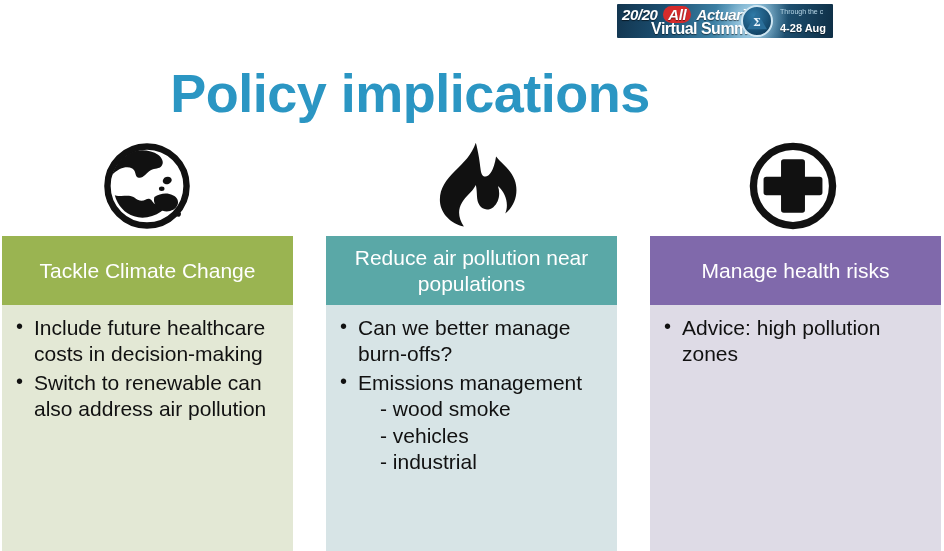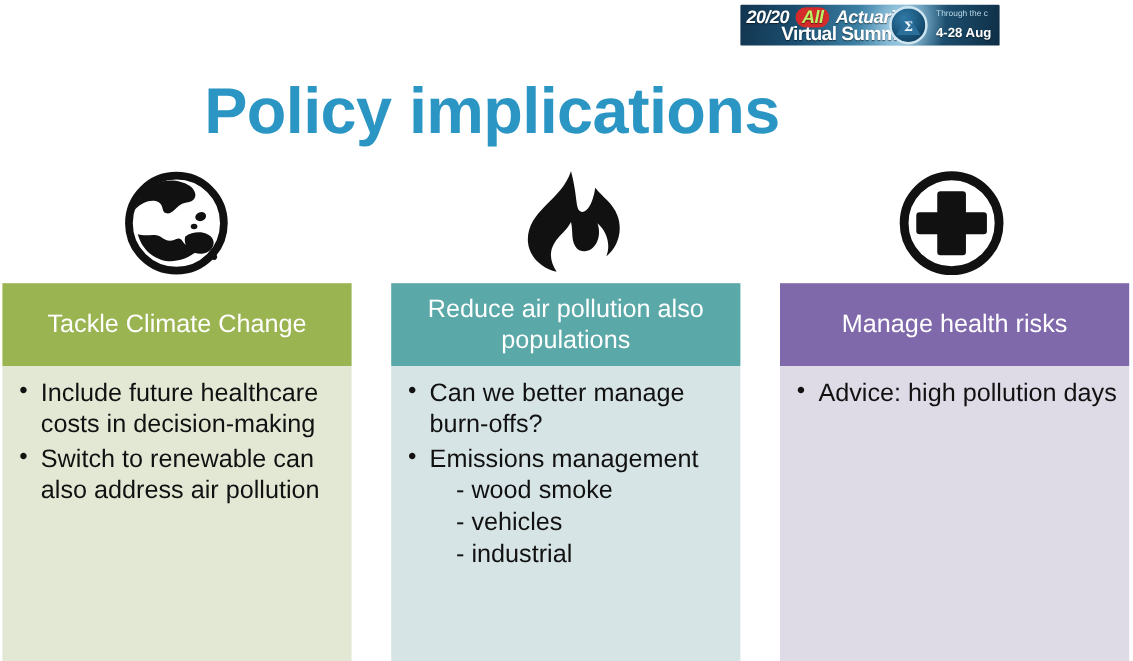"All" #summit-banner .all-badge { color: #bef264 -> #ffffff }
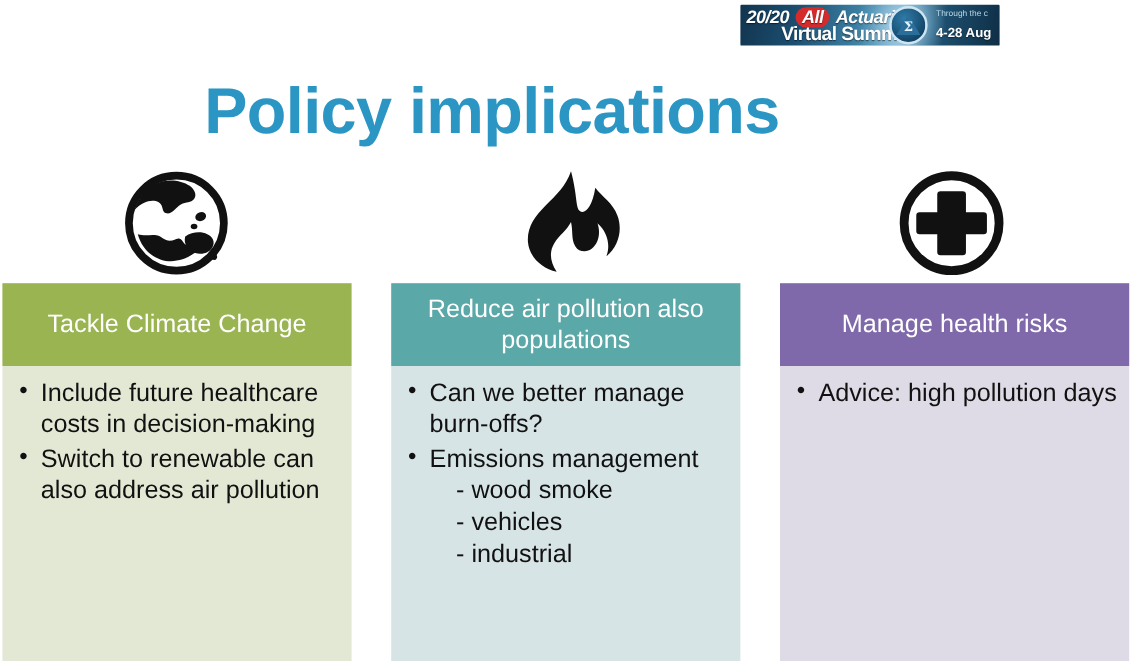"Reduce air pollution also populations" div.col-header { text: also -> near }
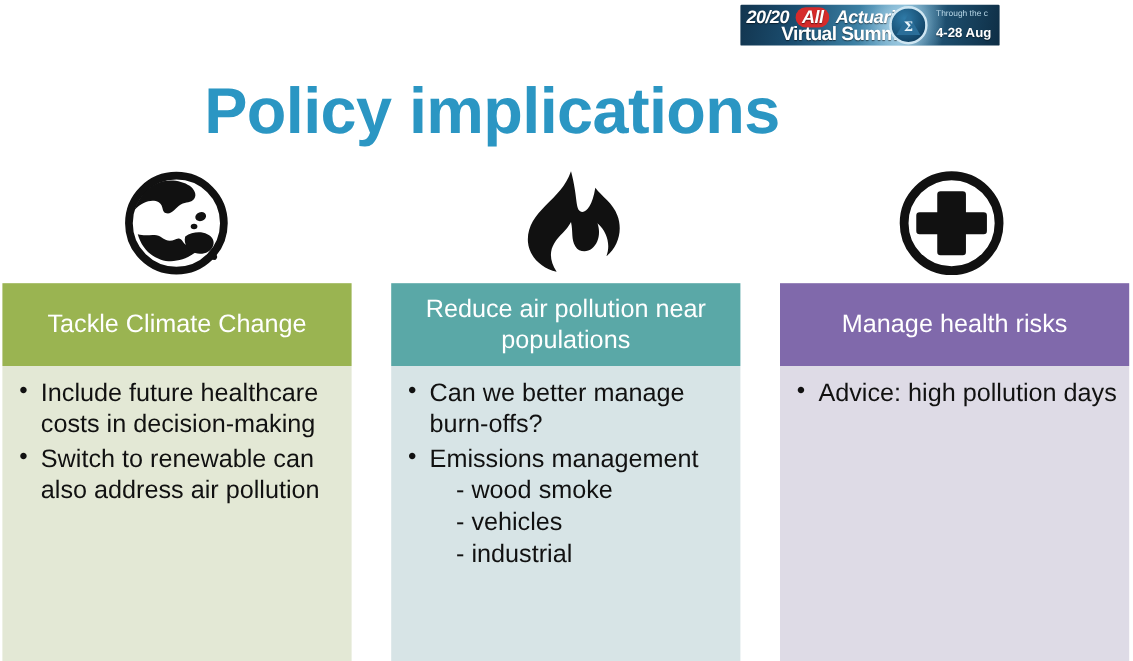"Advice: high pollution days" li { text: days -> zones }
